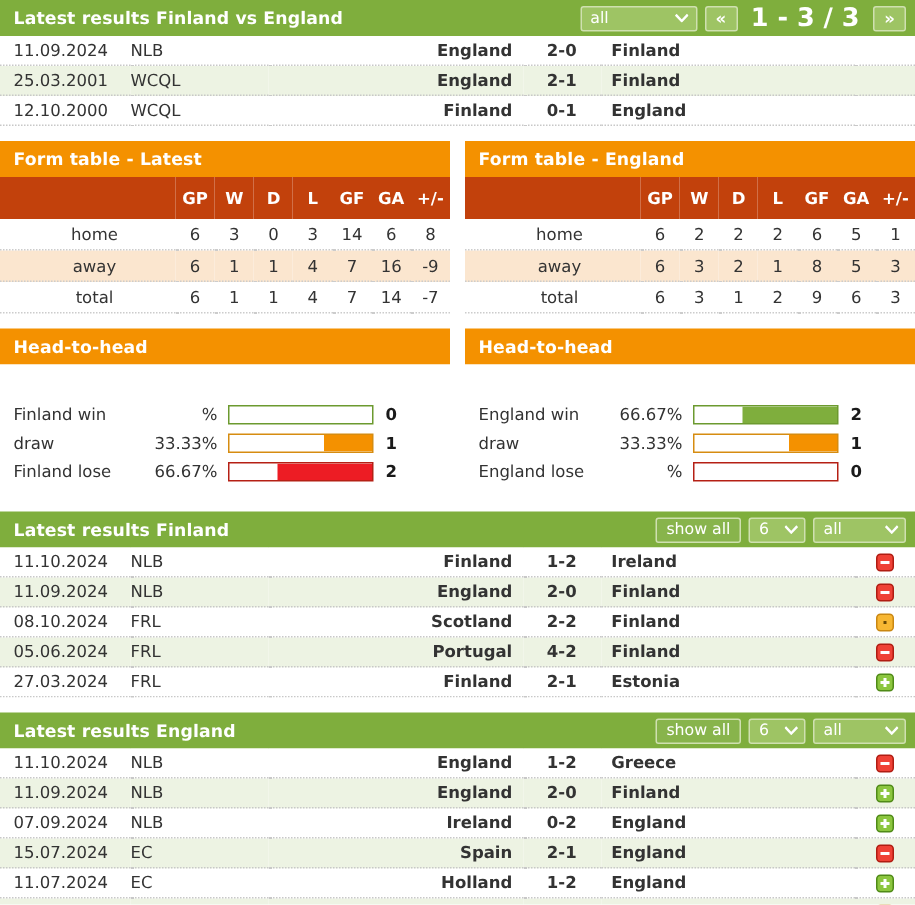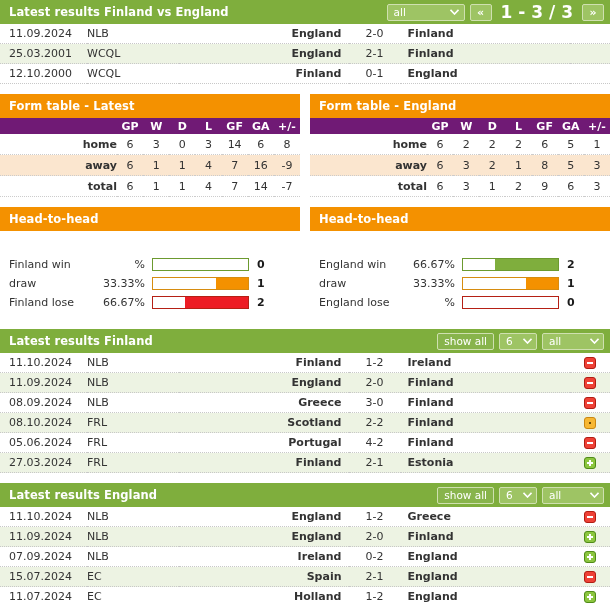"2-0" .c-score { font-weight: normal -> bold }
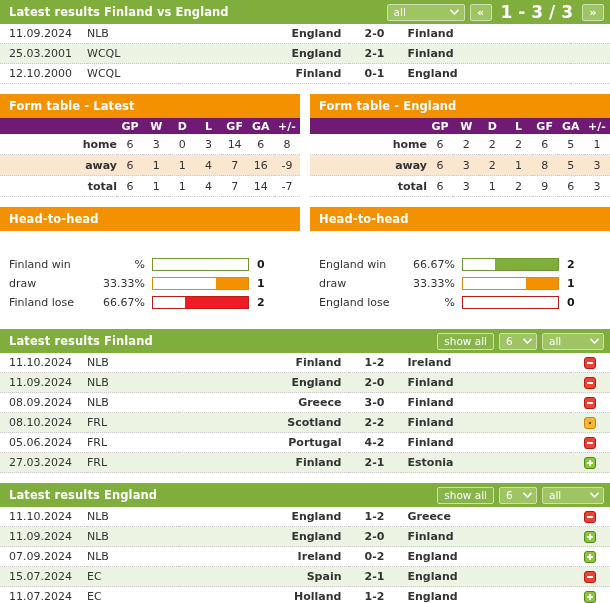"GP" .ft th { background: #701a75 -> #c2410c; height: 16px -> 28px }
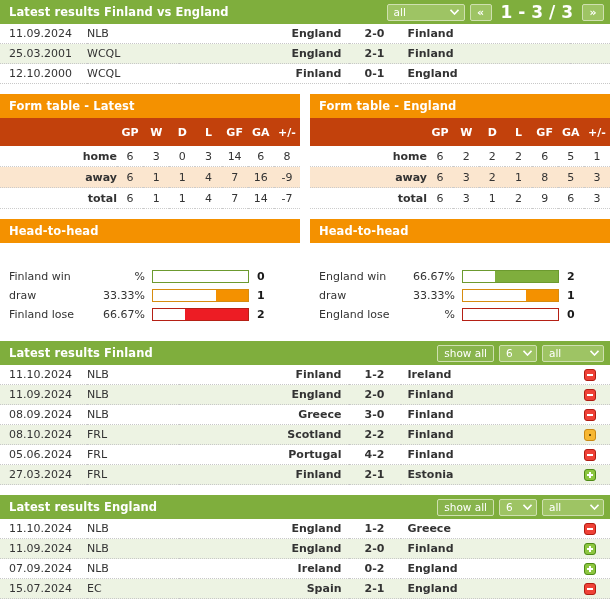"home" .ft td.lbl { font-weight: bold -> none; text-align: right -> center }
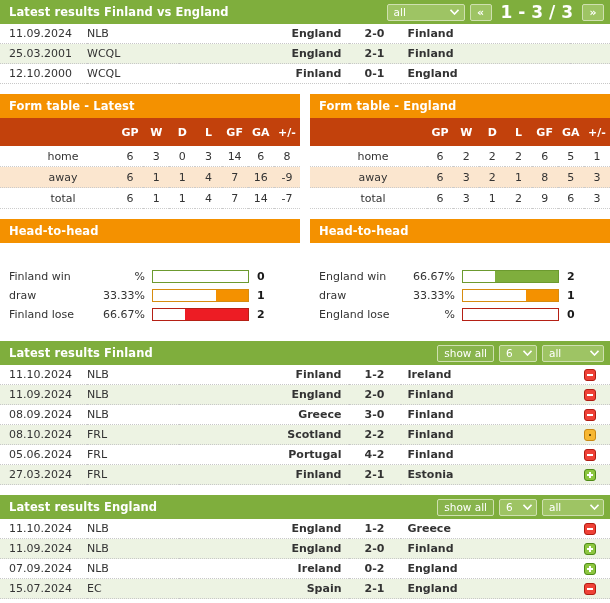"08.09.2024" tr { html: <tr> <td>08.09.2024</td> <td>NLB</td> <td>Greece</td> <td>3-0</td> <td>Finland</td> <td><span><i></i></span></td> </tr> -> none }
